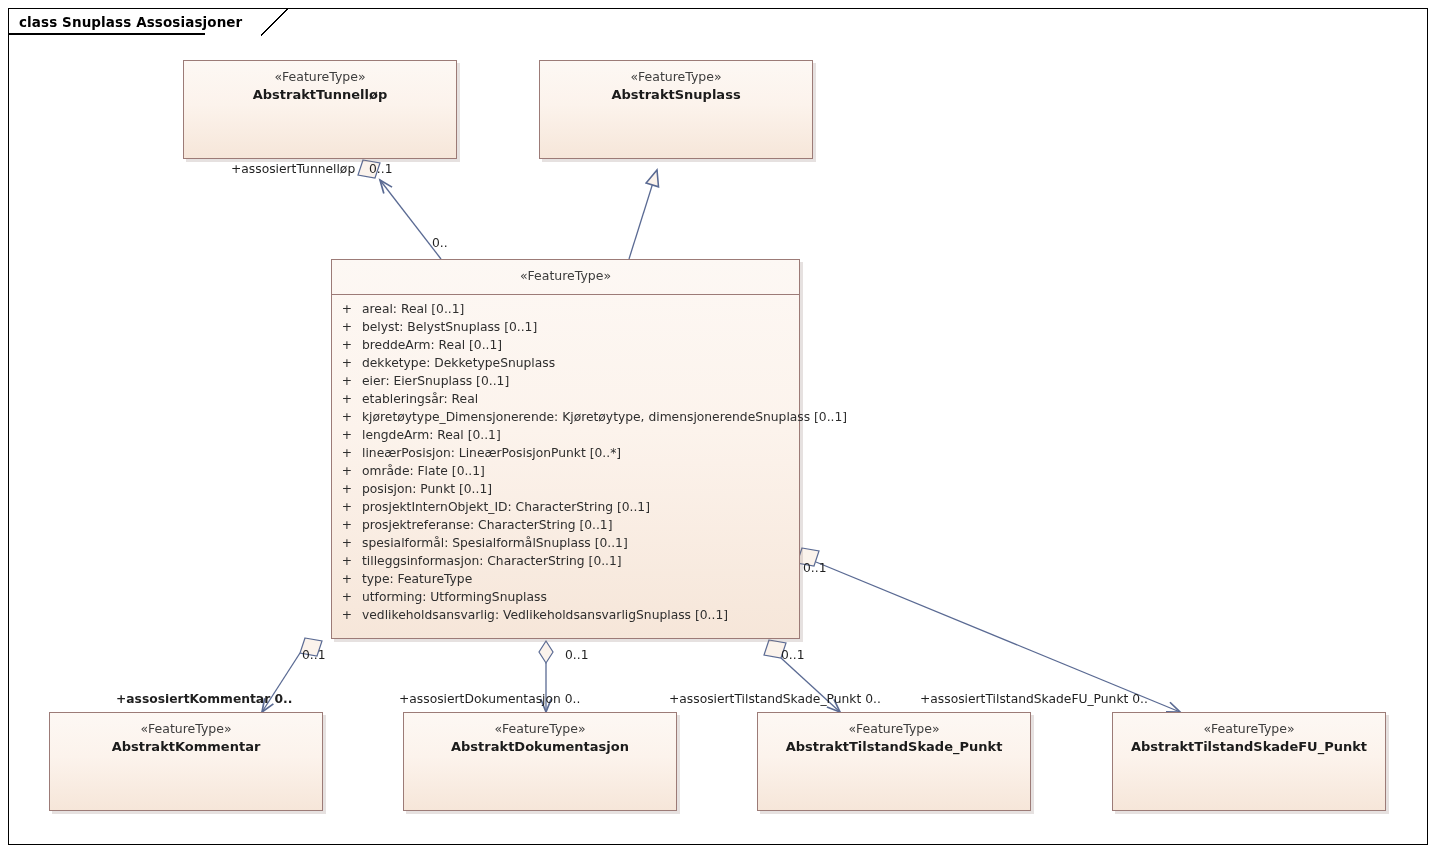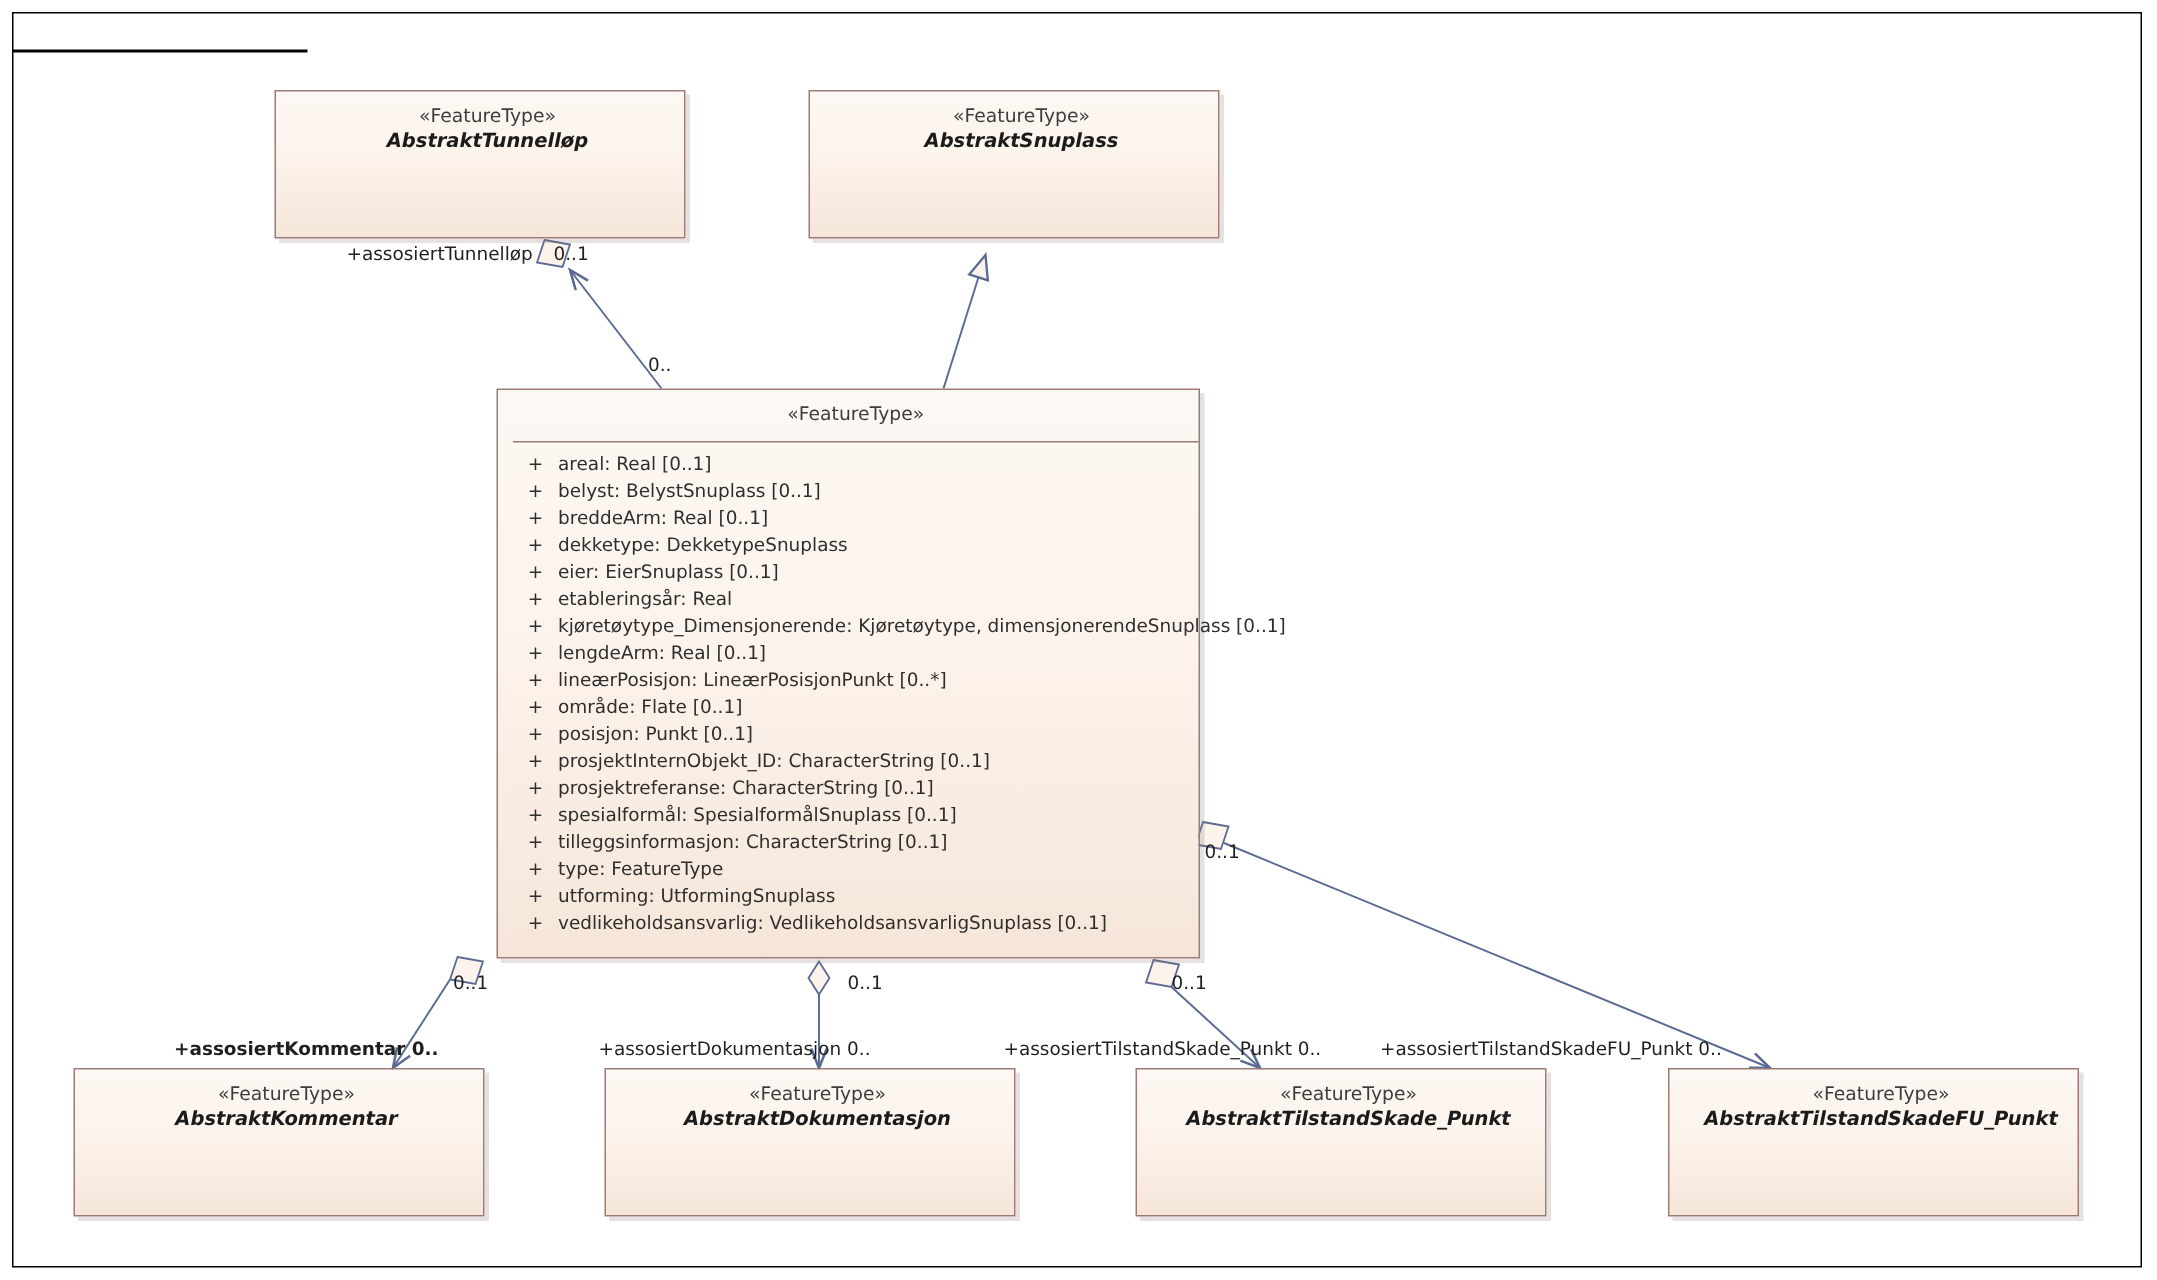"class Snuplass Assosiasjoner" div.frame-tab { html: none -> <div> <span>class Snuplass Assosiasjoner</span> </div> }
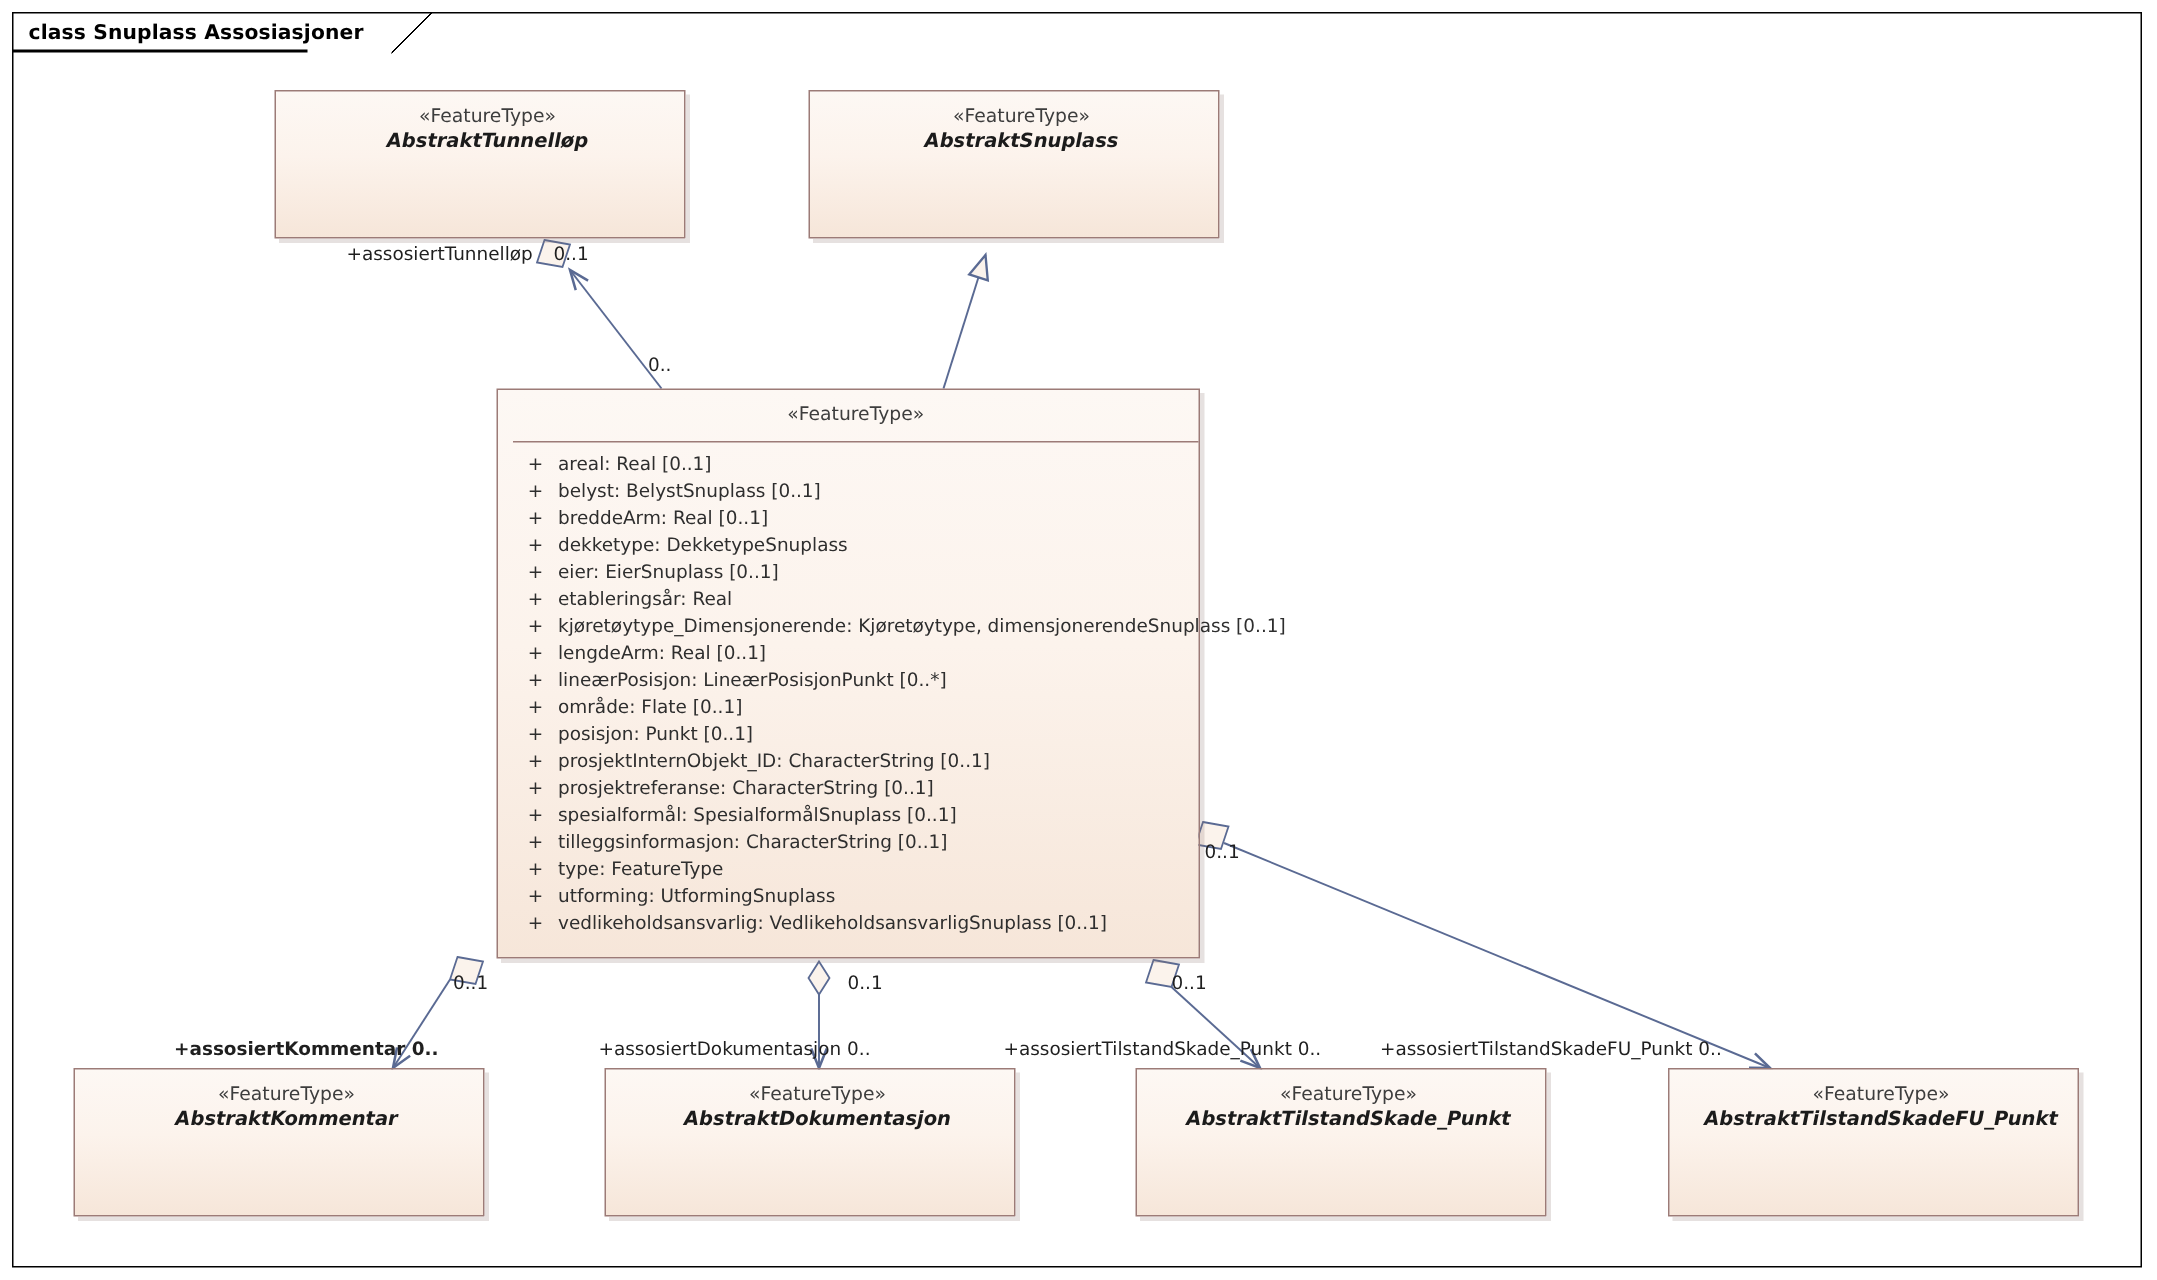"«FeatureType»" .uml-class { padding-left: 10px -> none }
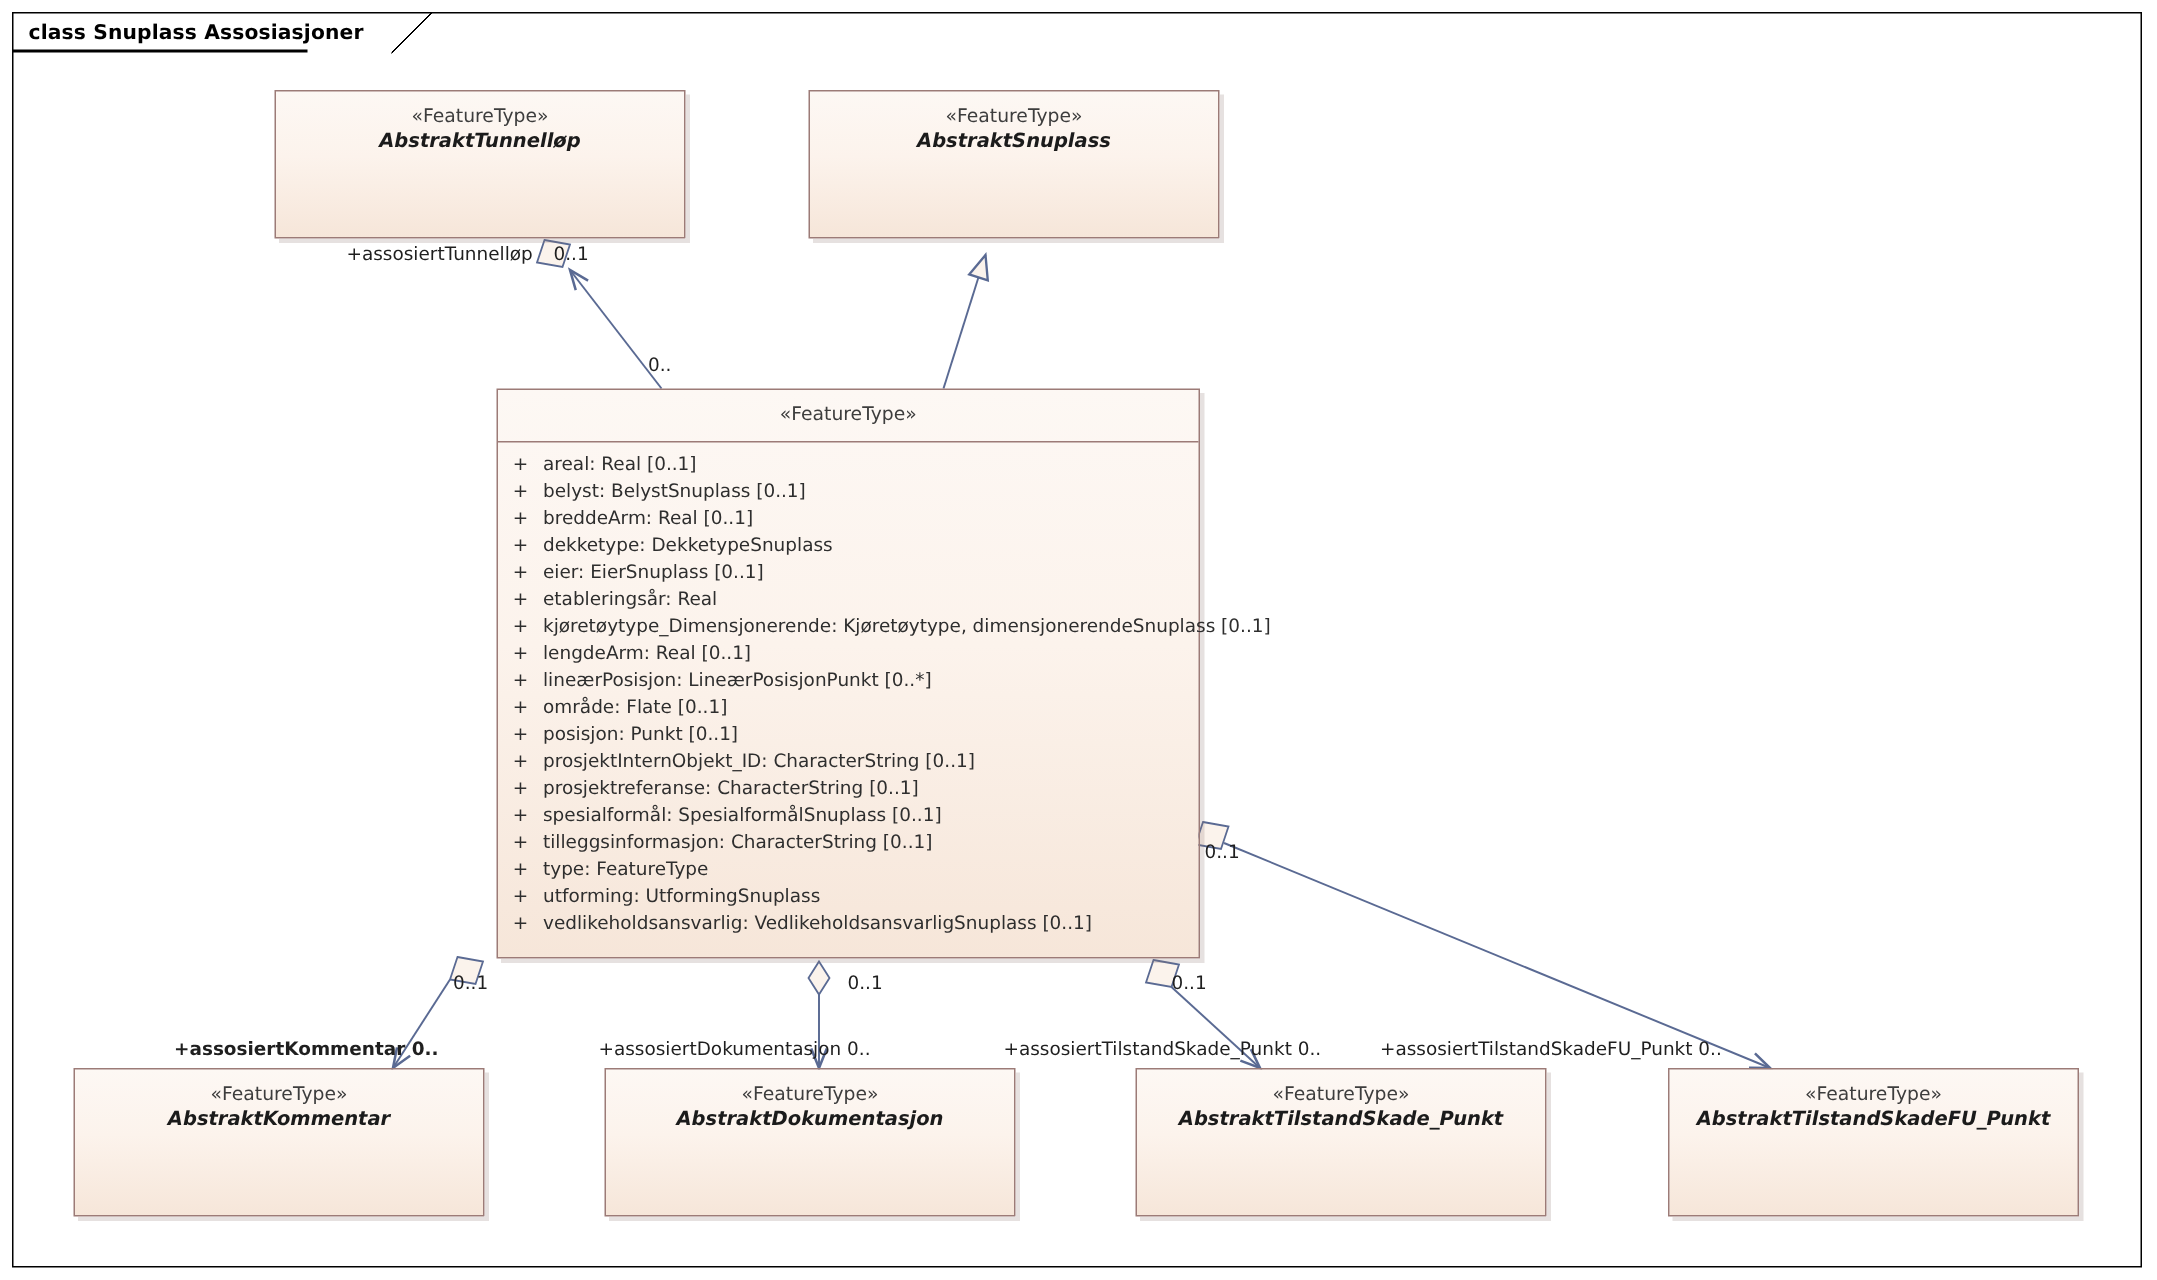"AbstraktTunnelløp" .cname.abstract { font-style: italic -> none }
